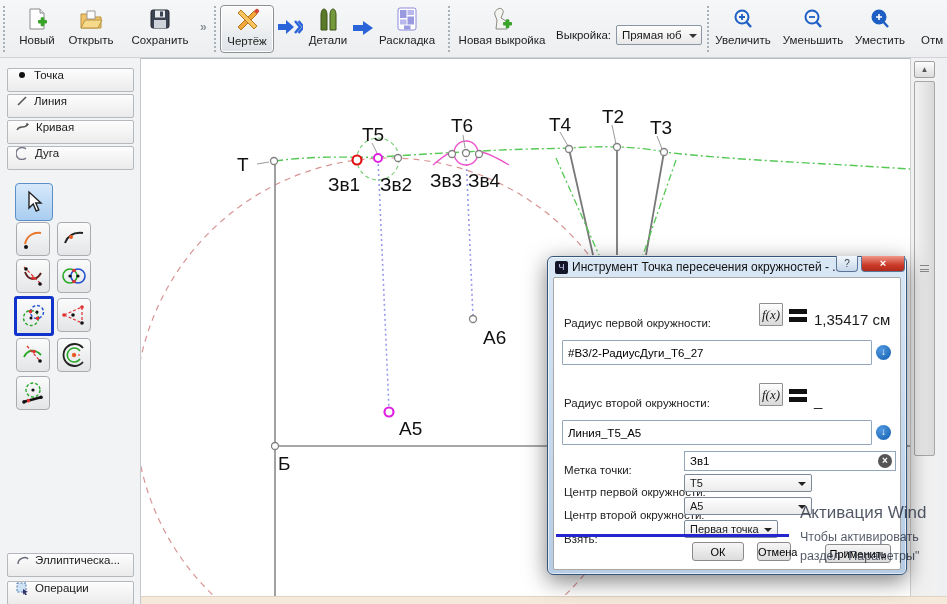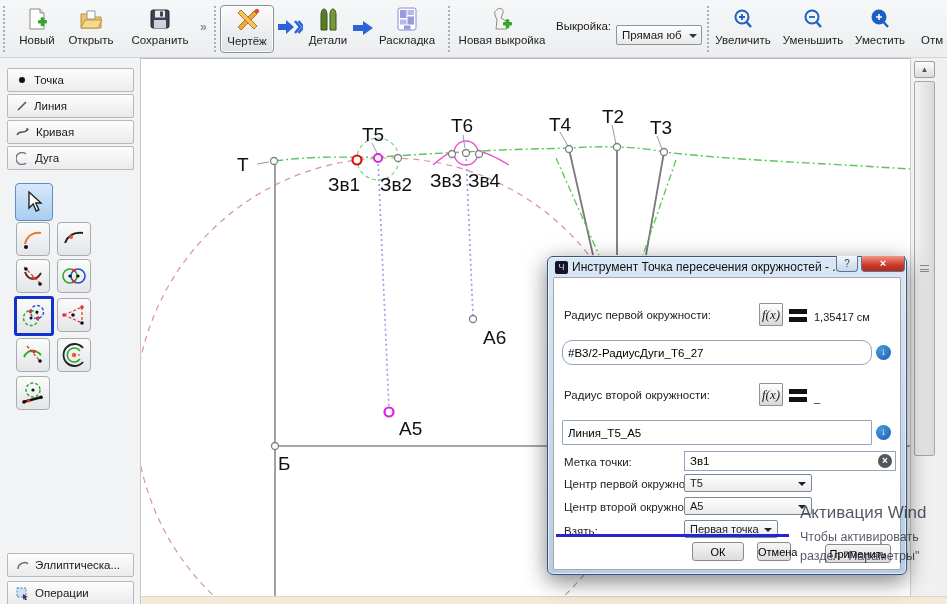"Выкройка:" div.tb-label { top: 20px -> 29px }
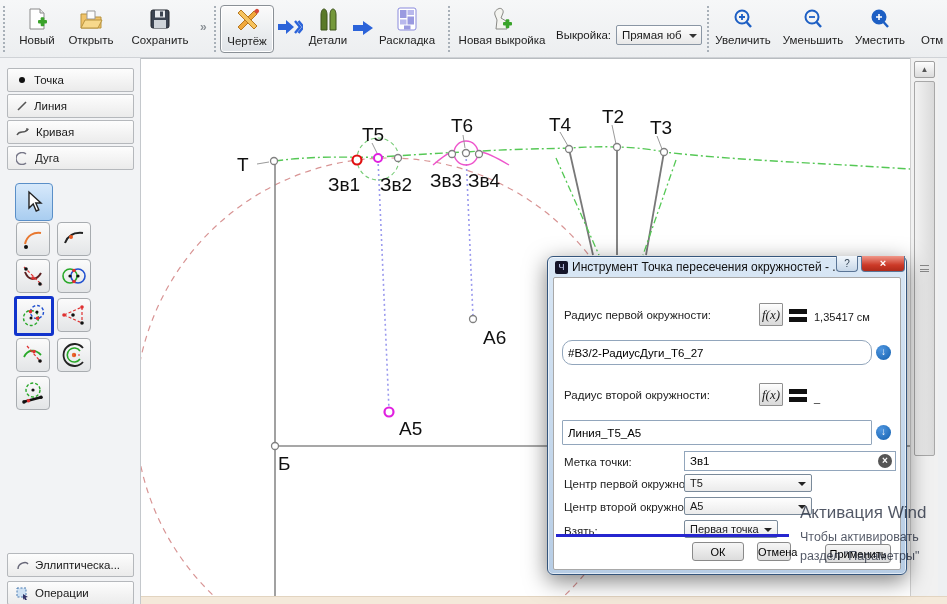"Точка" .cat-btn { align-items: center -> none }
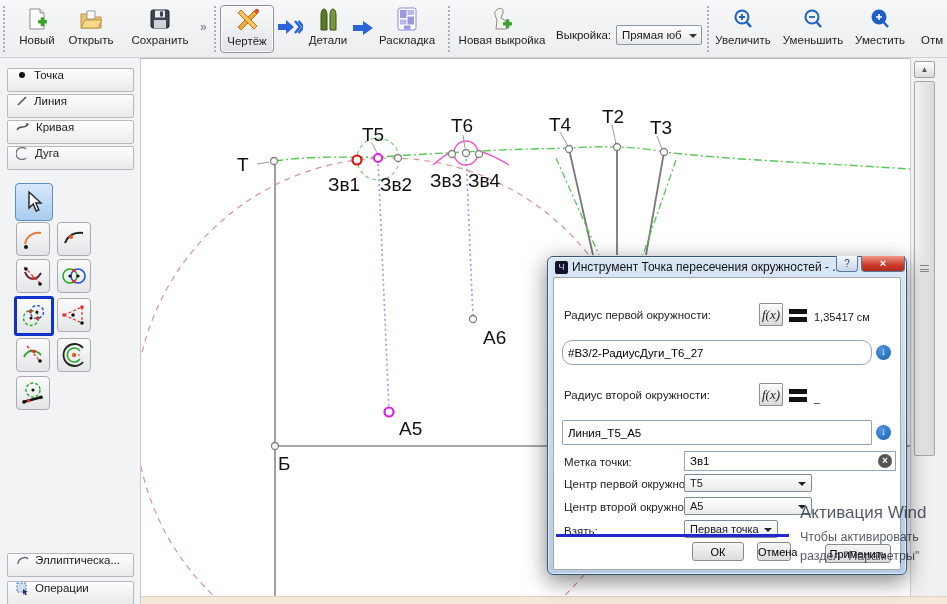"Радиус первой окружности:" .fld-label { margin-top: none -> 8px }
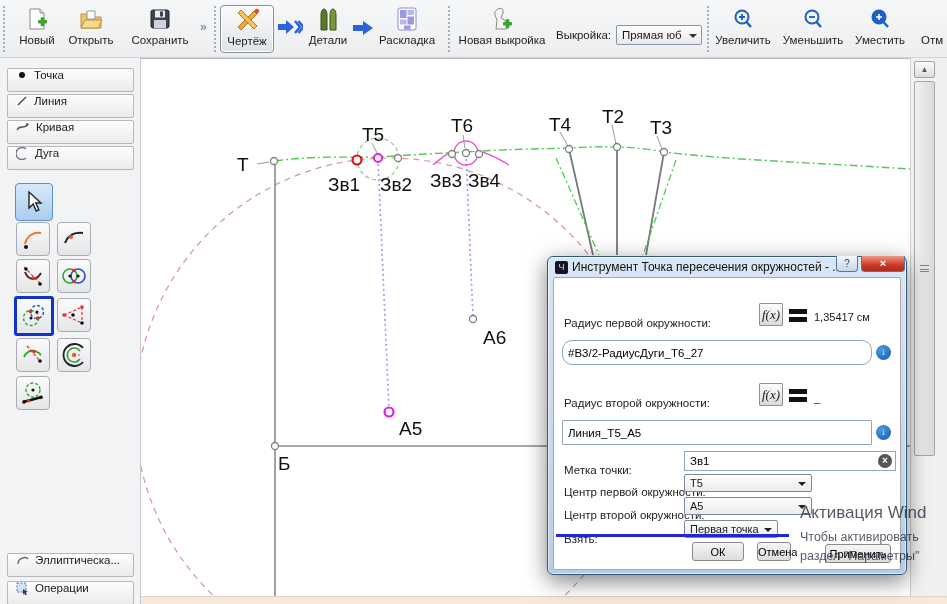"1,35417 см" .eq-val { font-size: 11px -> 15px }
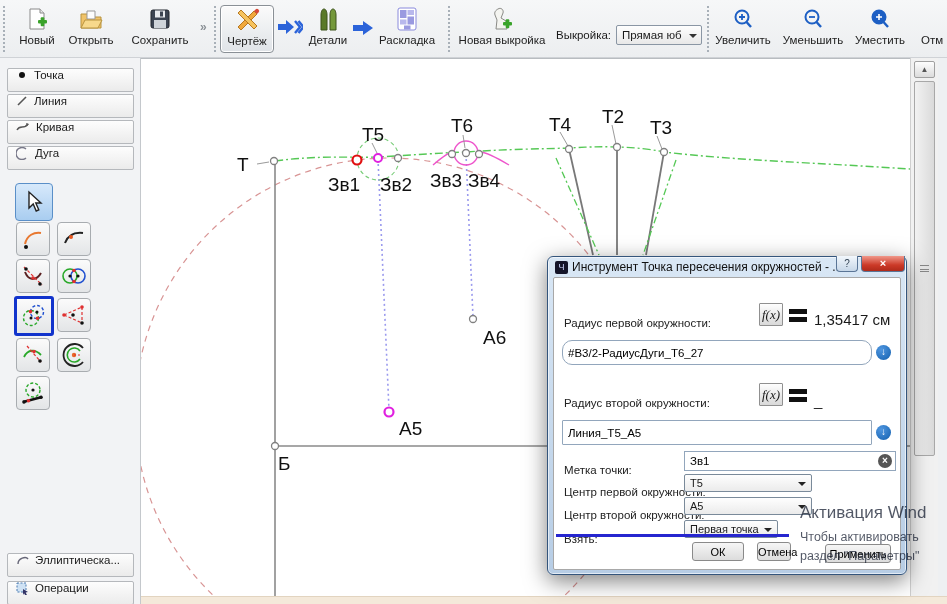"#В3/2-РадиусДуги_Т6_27" input.frm-input { border-radius: 10px -> none }
